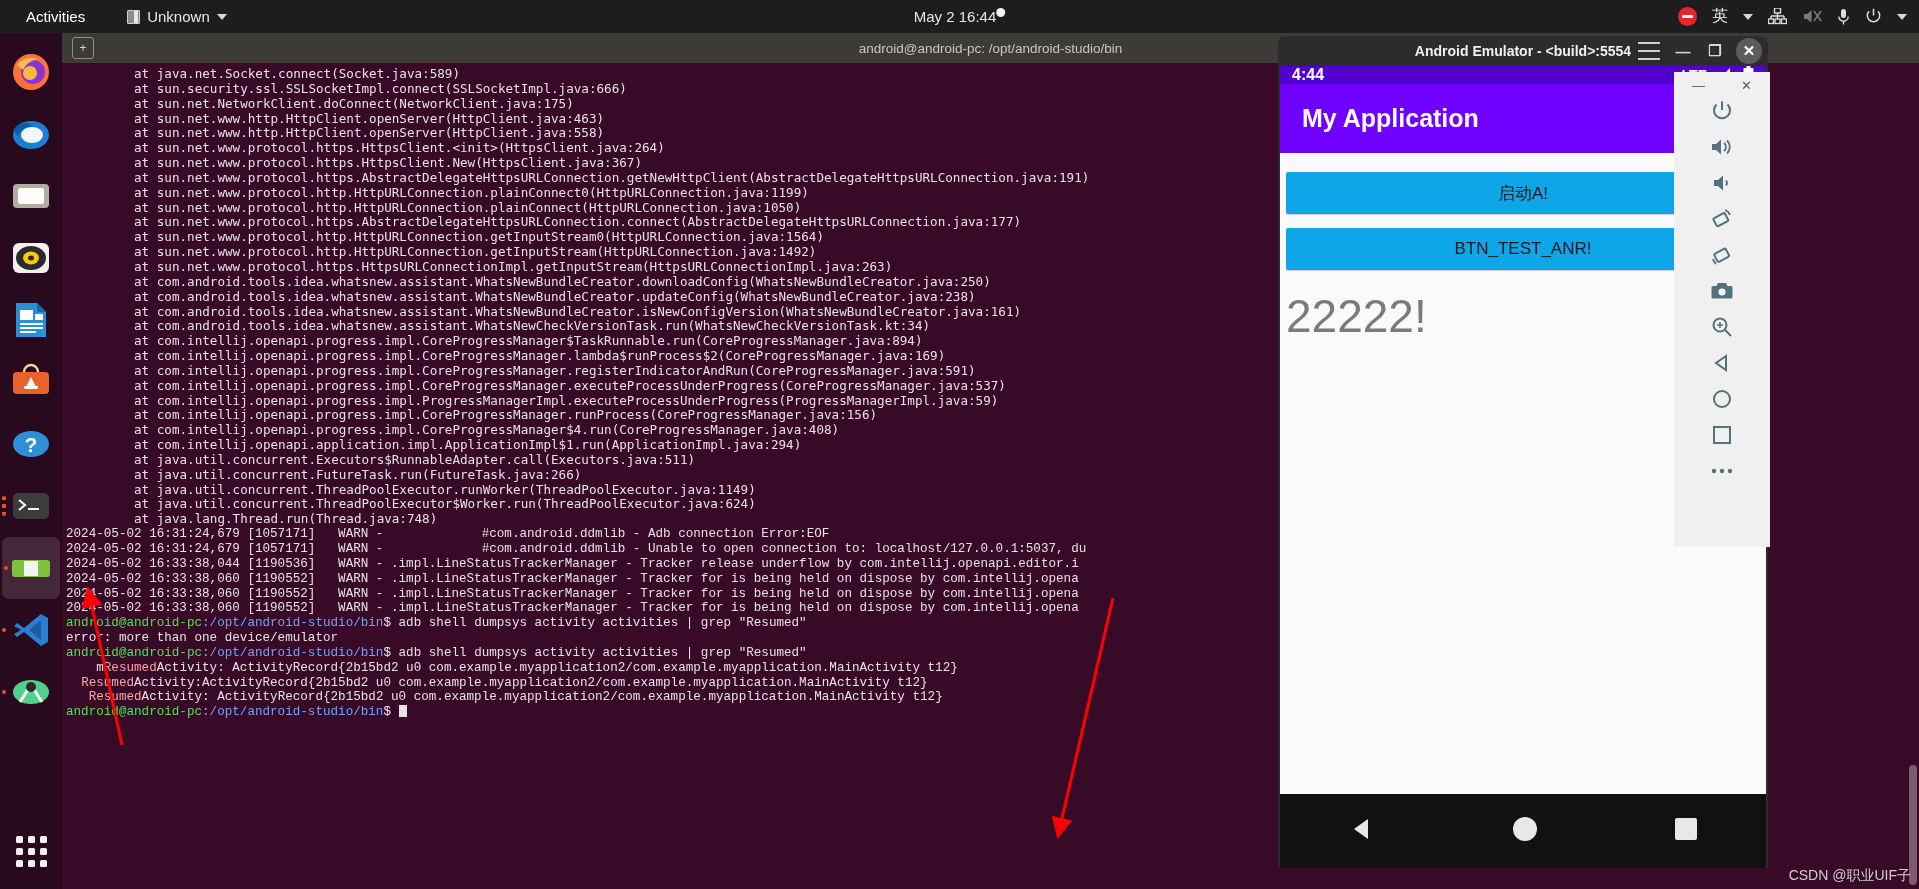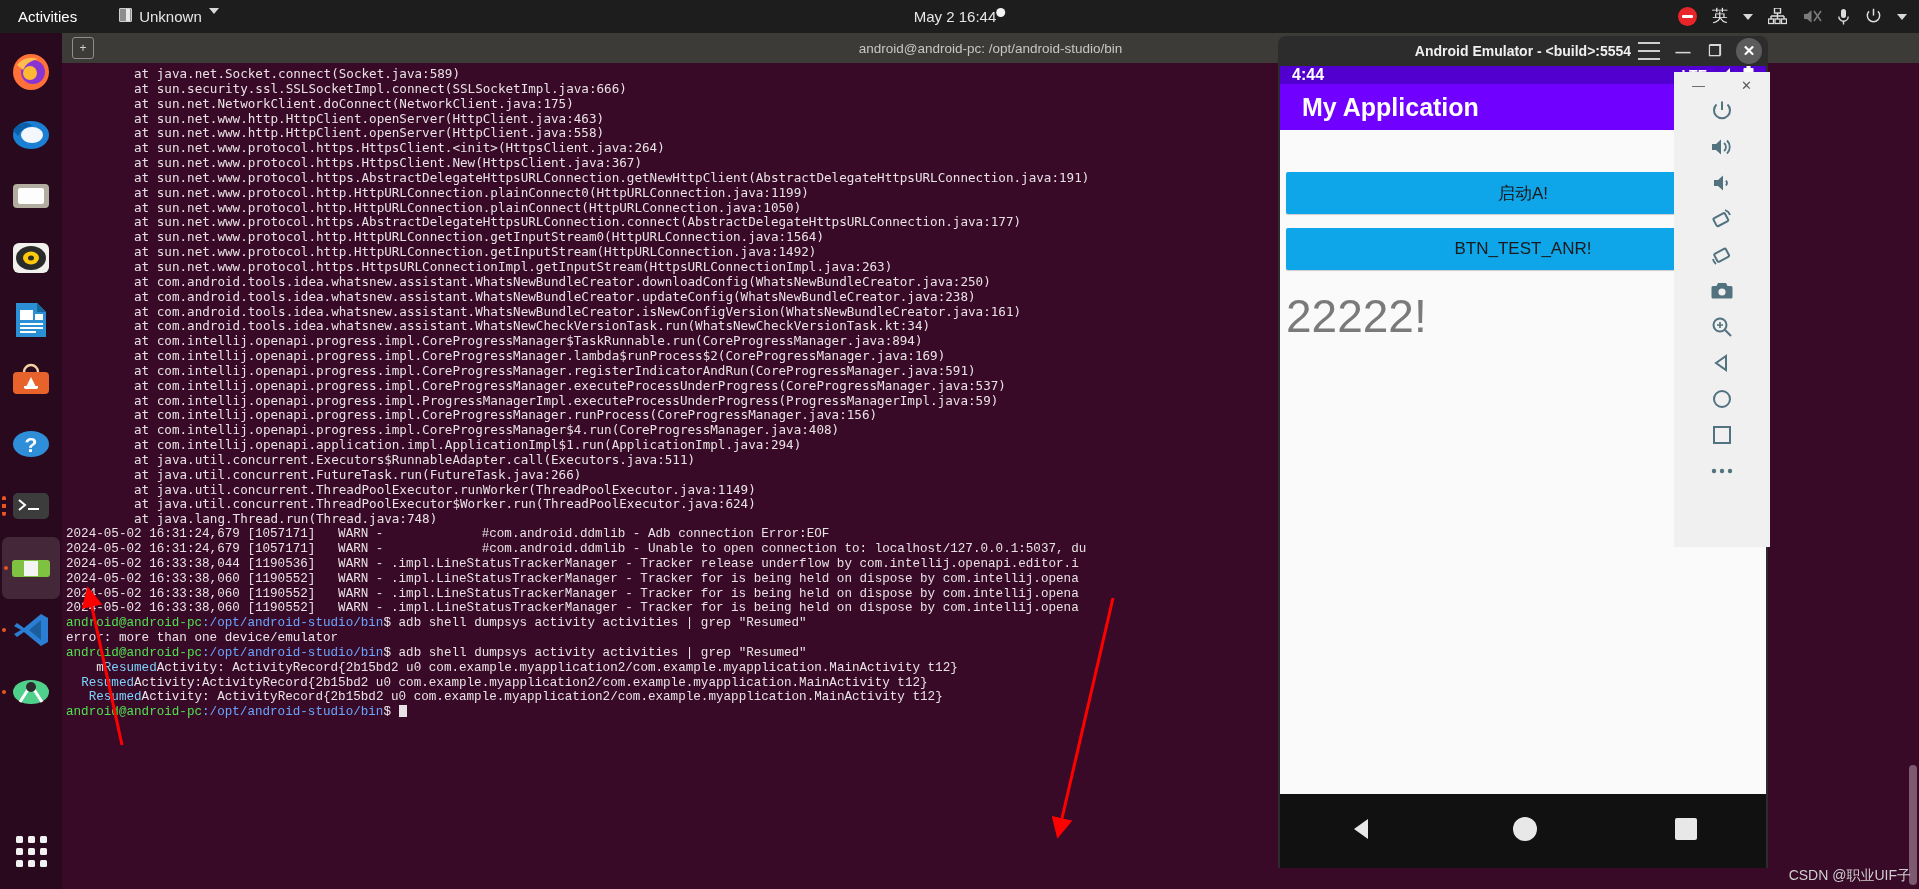"Activities" #topbar .activities { padding: 0 14px 0 18px -> 0 14px 0 26px }
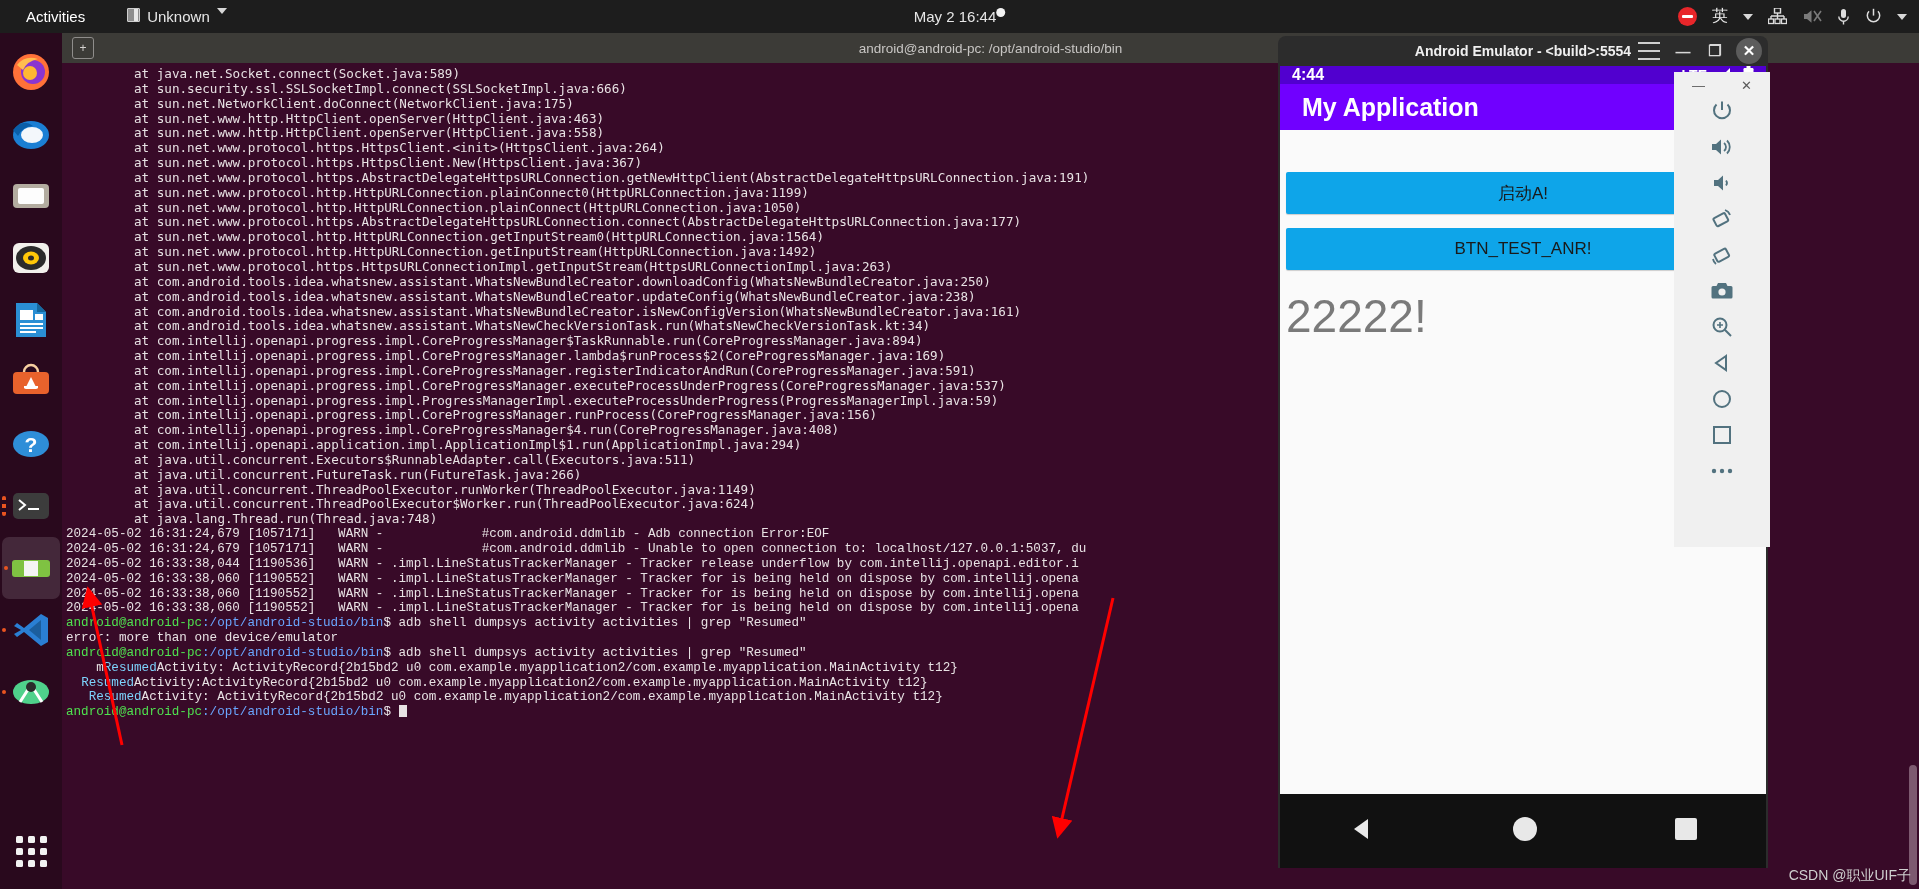"Unknown" #topbar .winmenu { align-items: flex-start -> center }
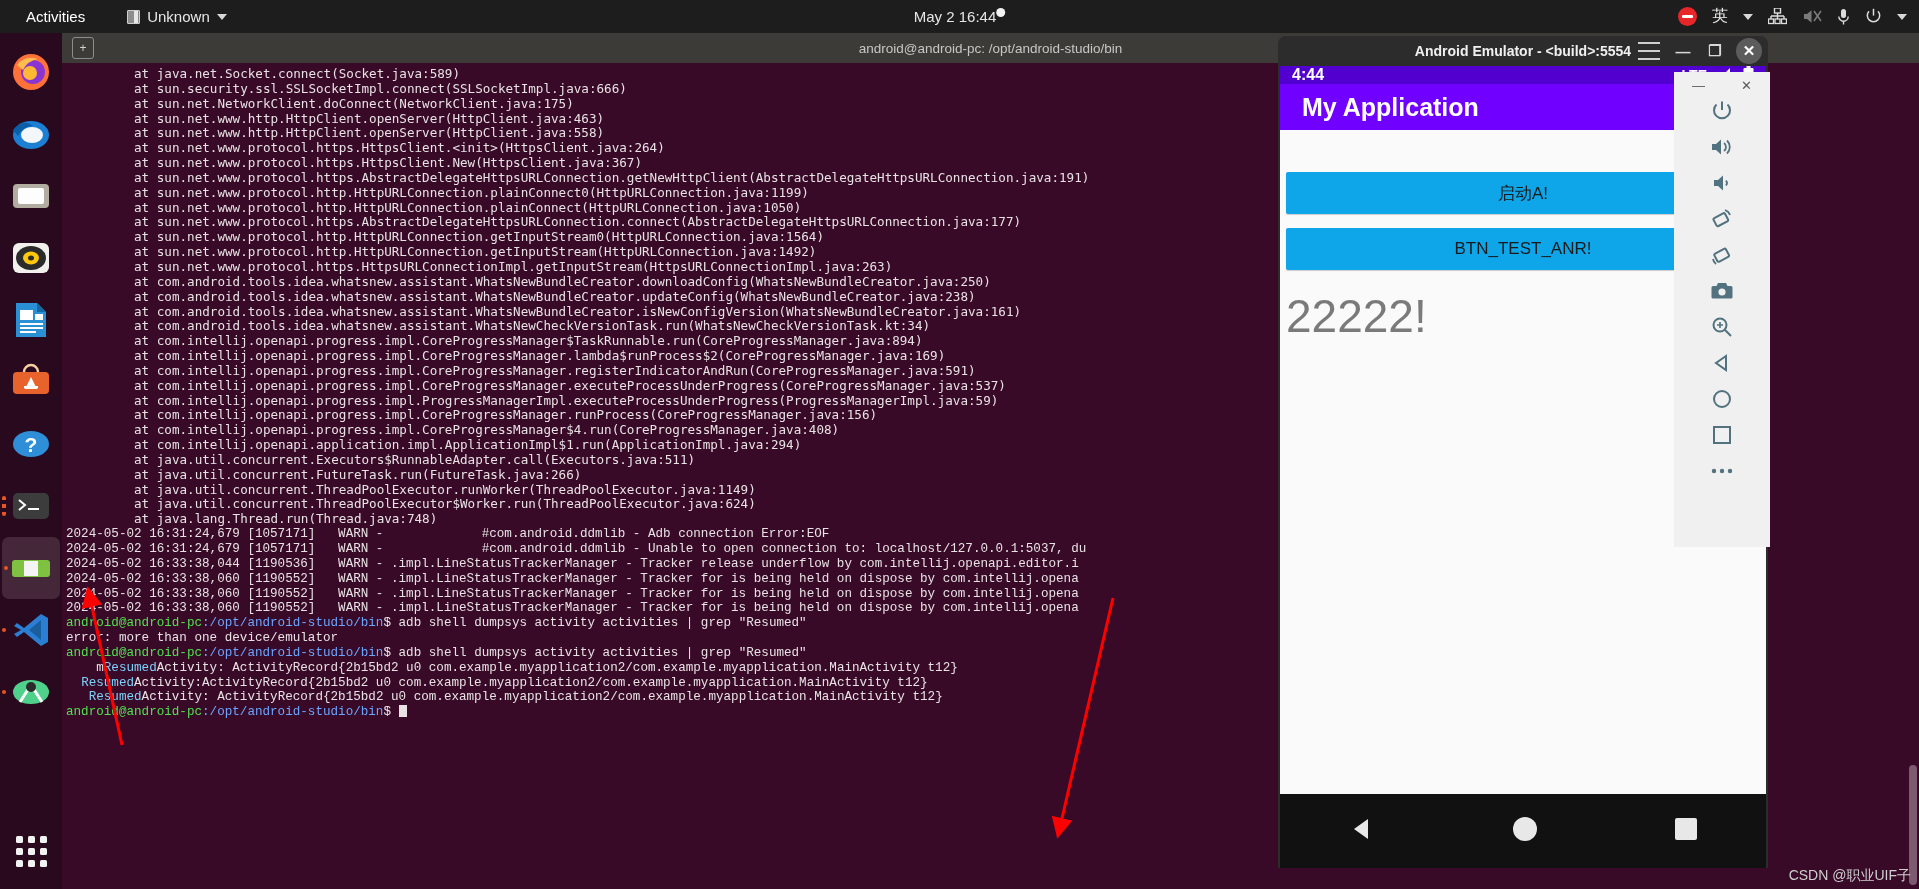"My Application" #and-appbar { height: 46px -> 69px }
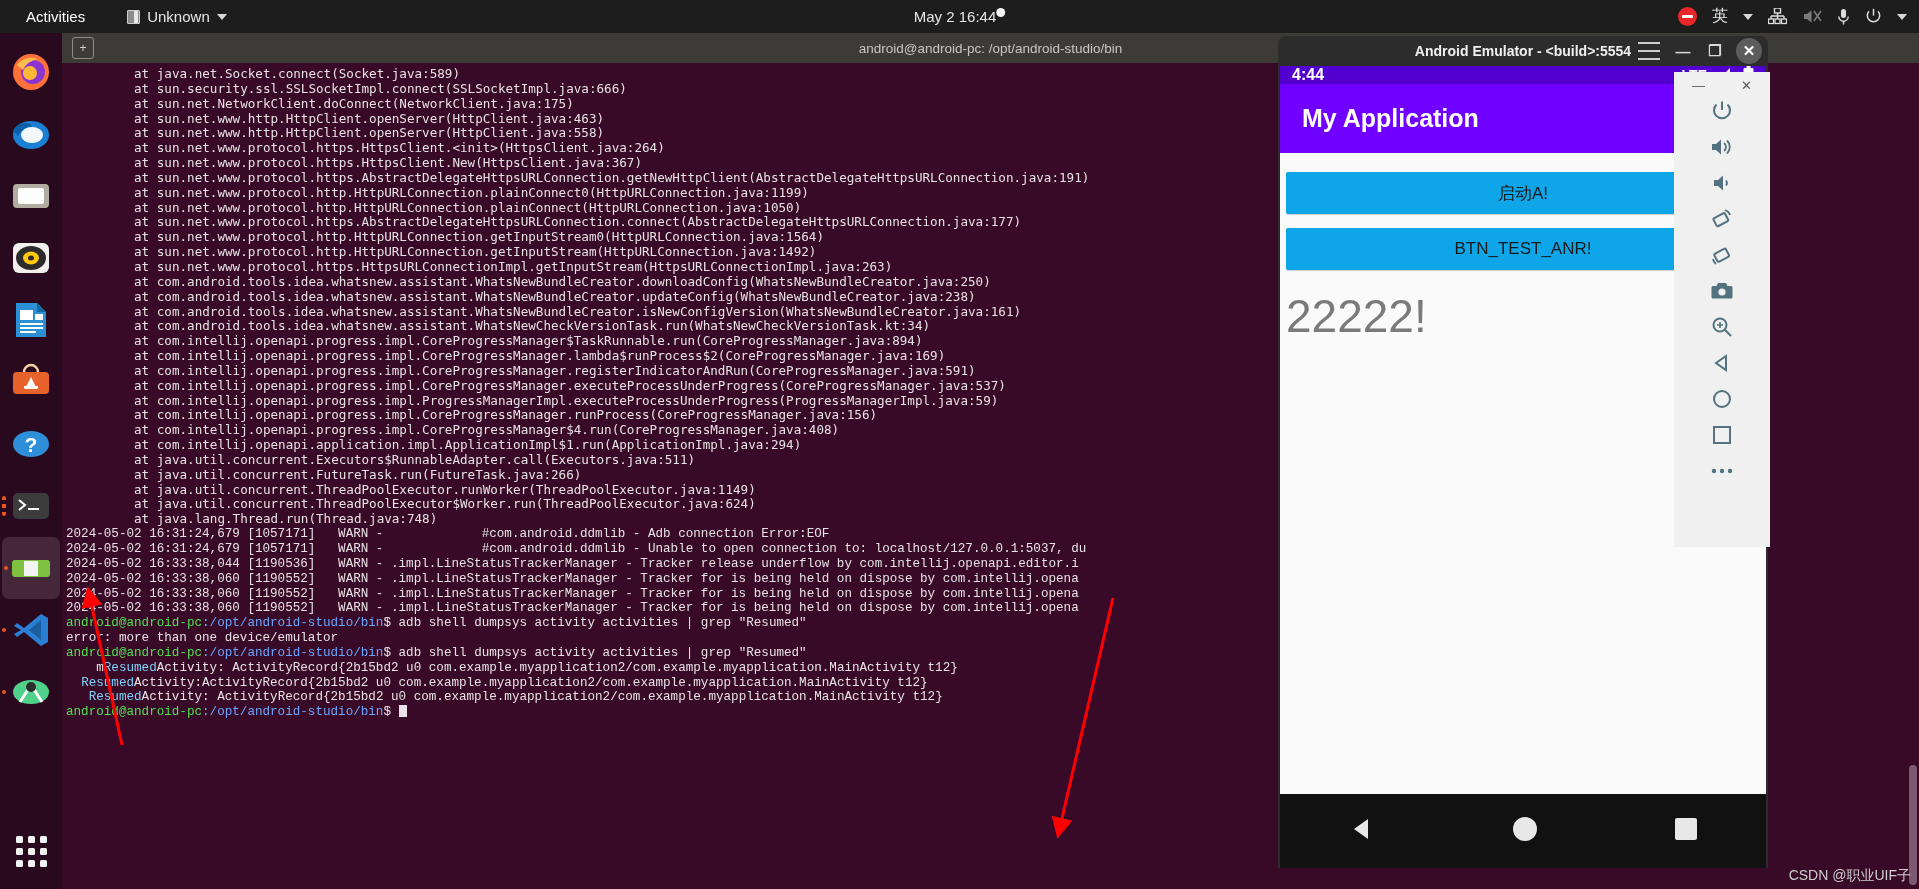"Resumed" .c-red { color: #7dd3fc -> #fca5a5 }
